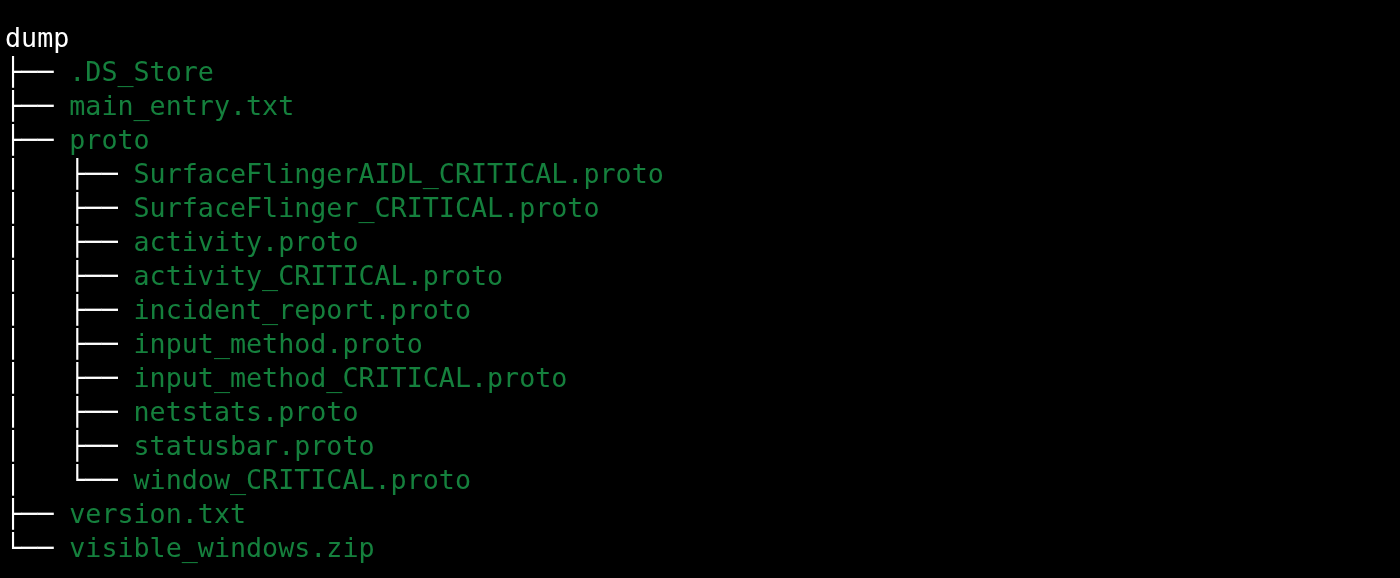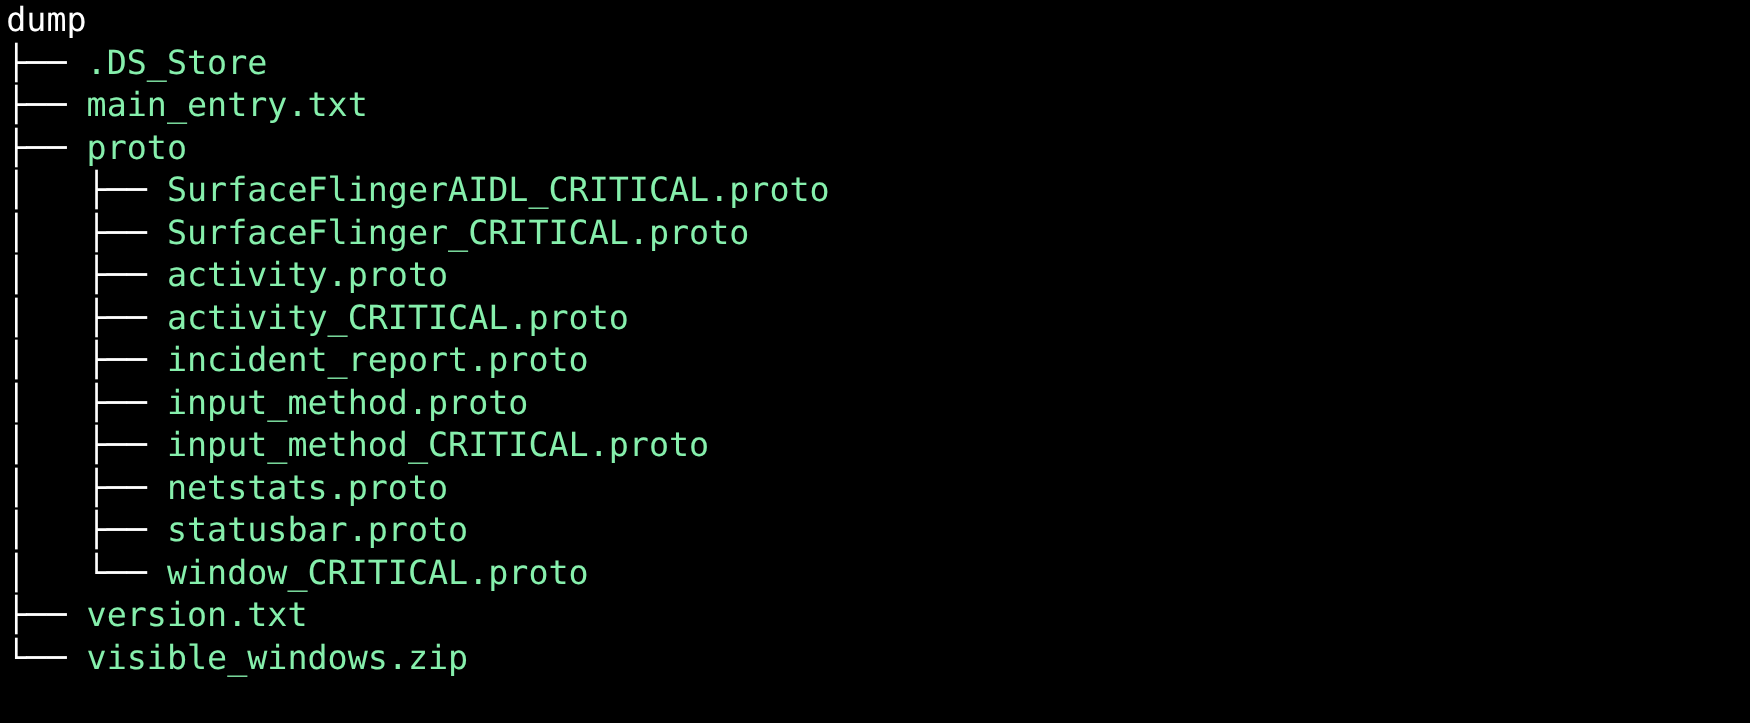"dump" #tree { top: 0 -> 21px }
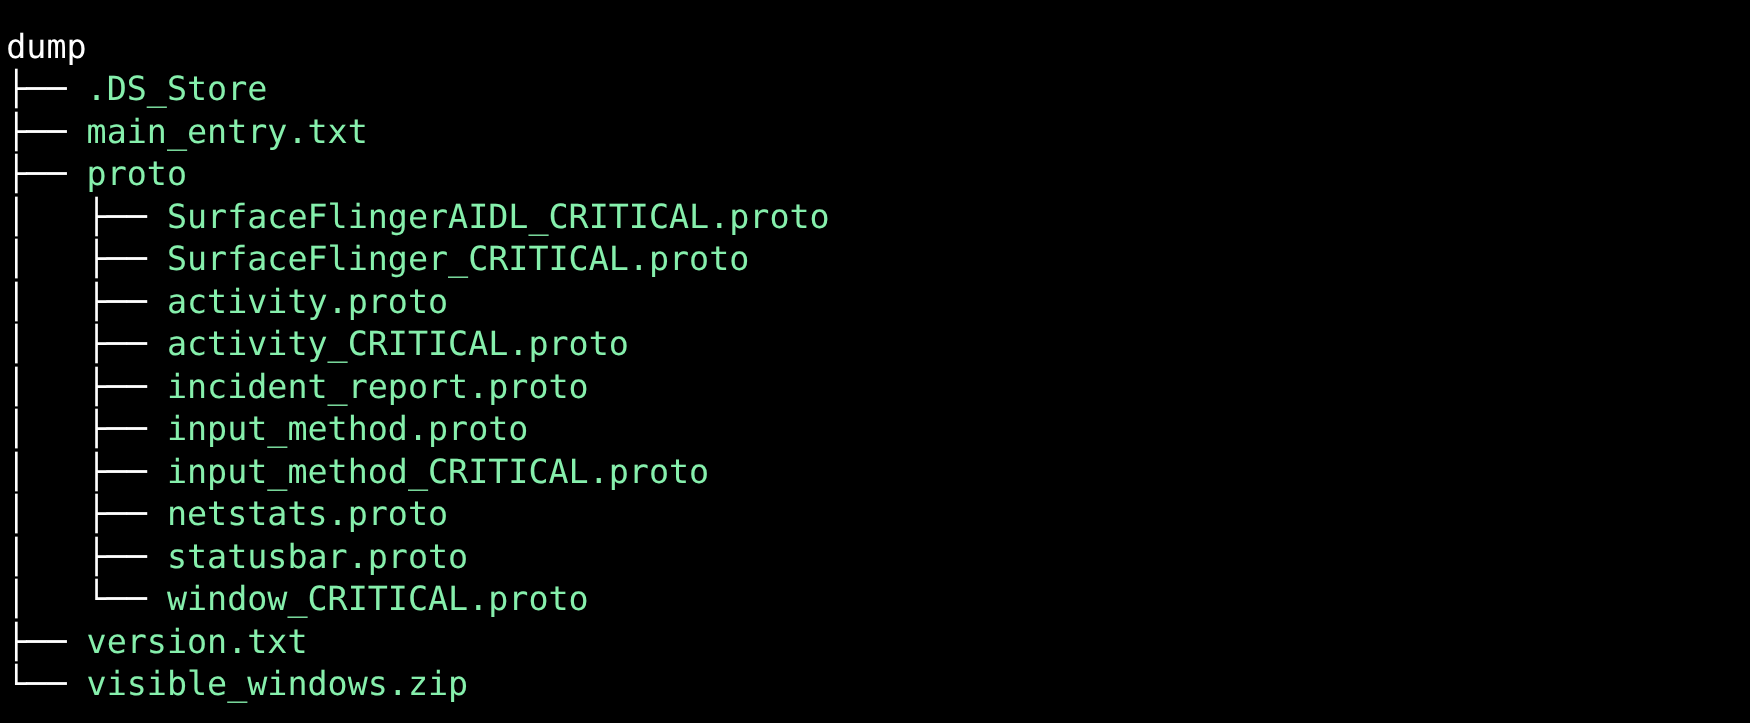".DS_Store" .tree-label { color: #86efac -> #15803d }
